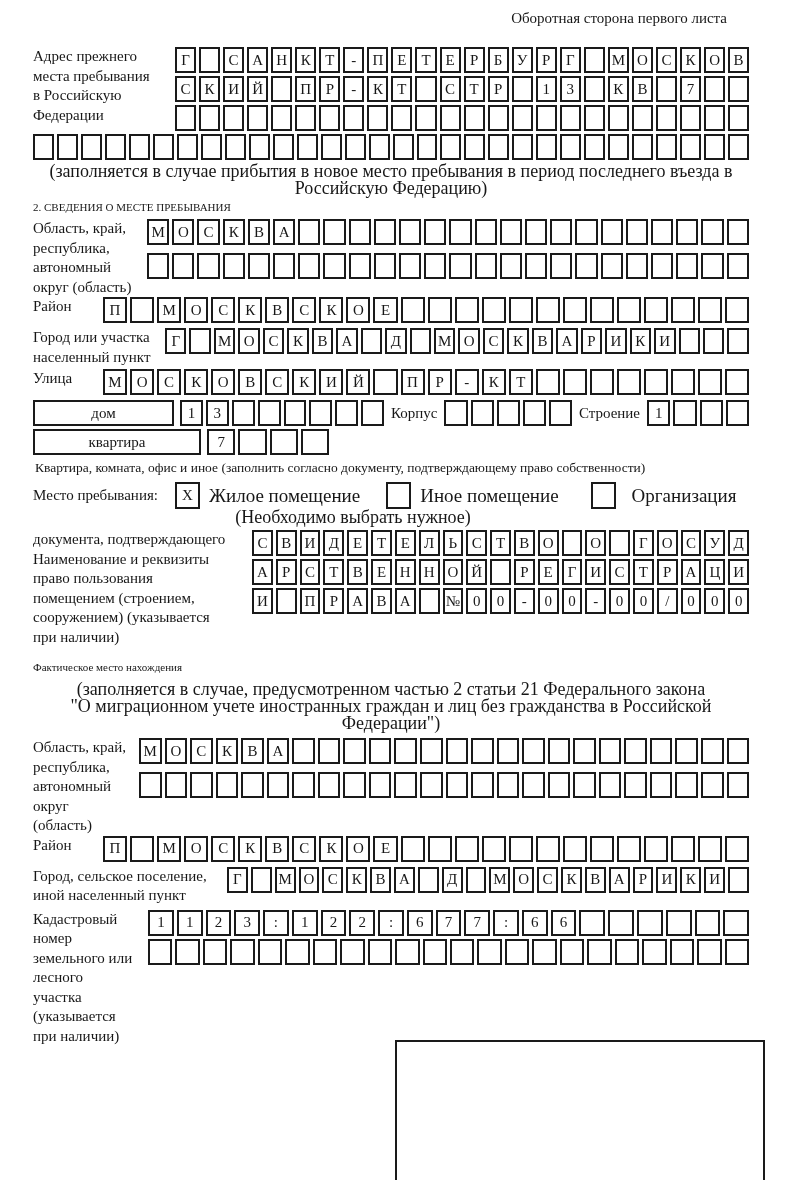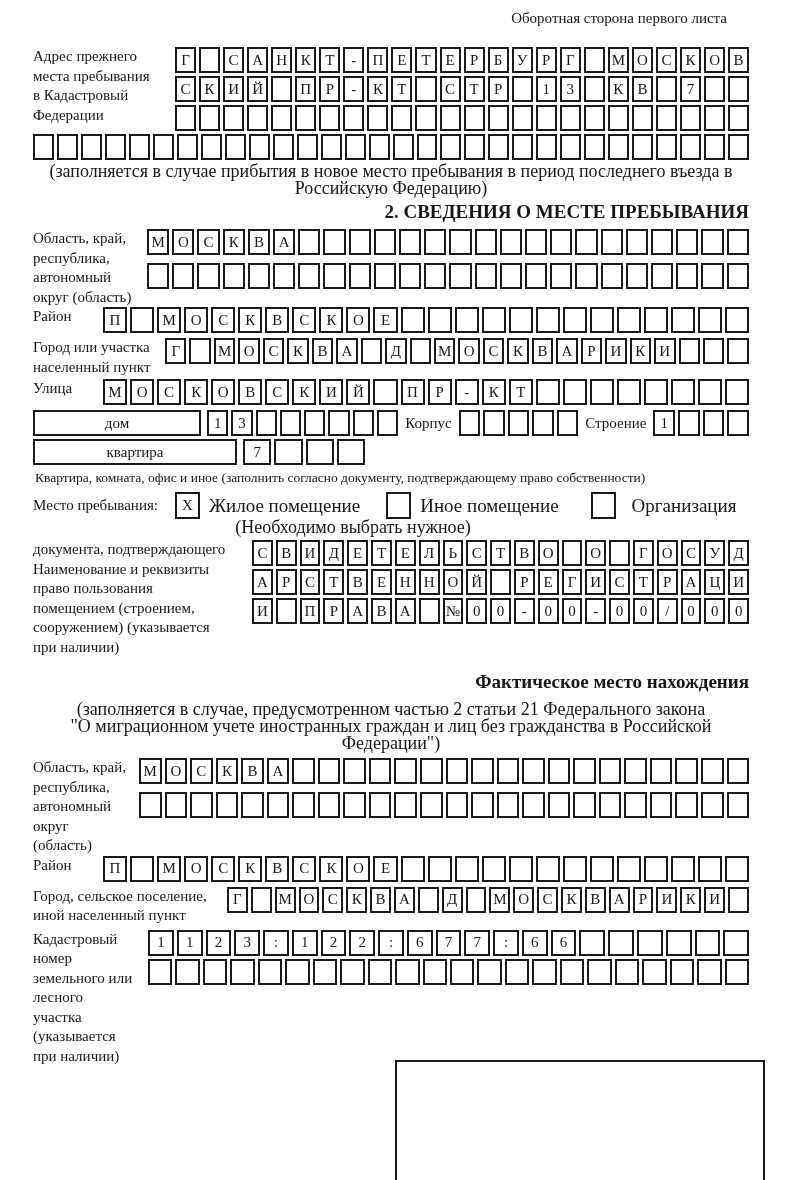"в Кадастровый" div { text: Кадастровый -> Российскую }
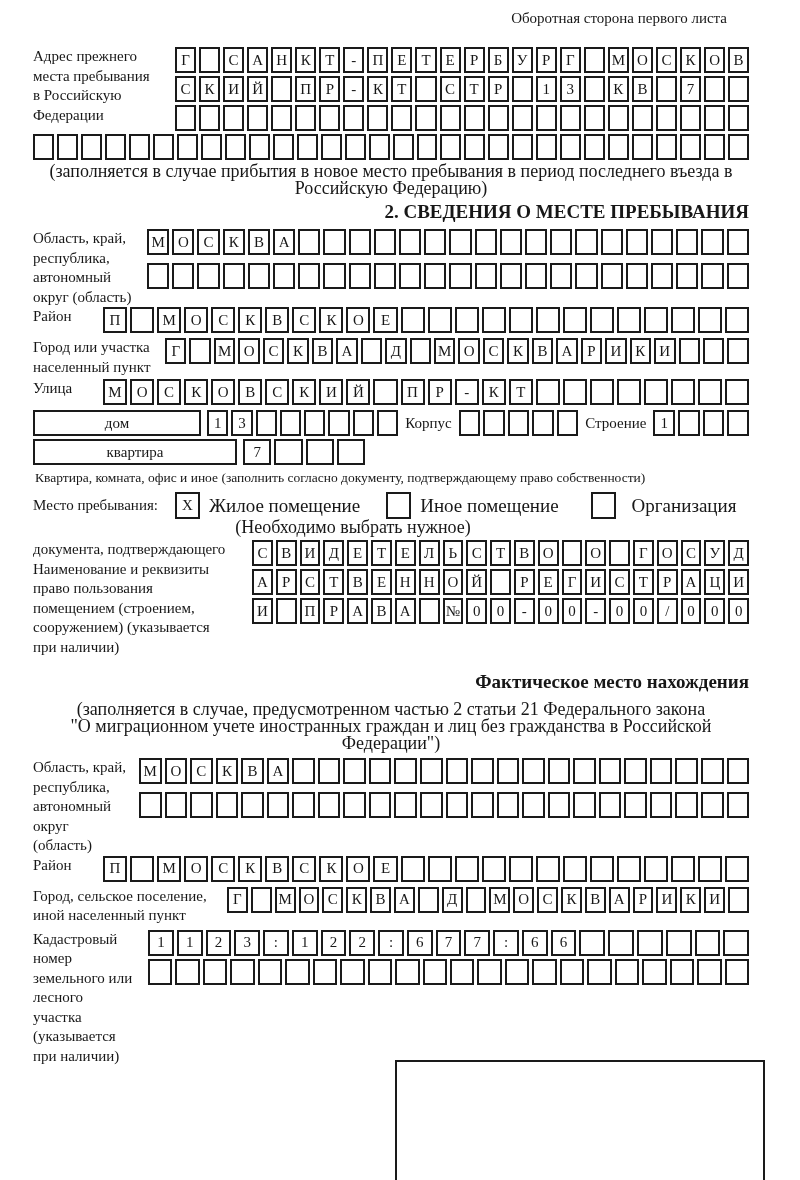"2. СВЕДЕНИЯ О МЕСТЕ ПРЕБЫВАНИЯ" .title { font-size: 19px -> 11px; font-weight: bold -> normal; text-align: right -> left }
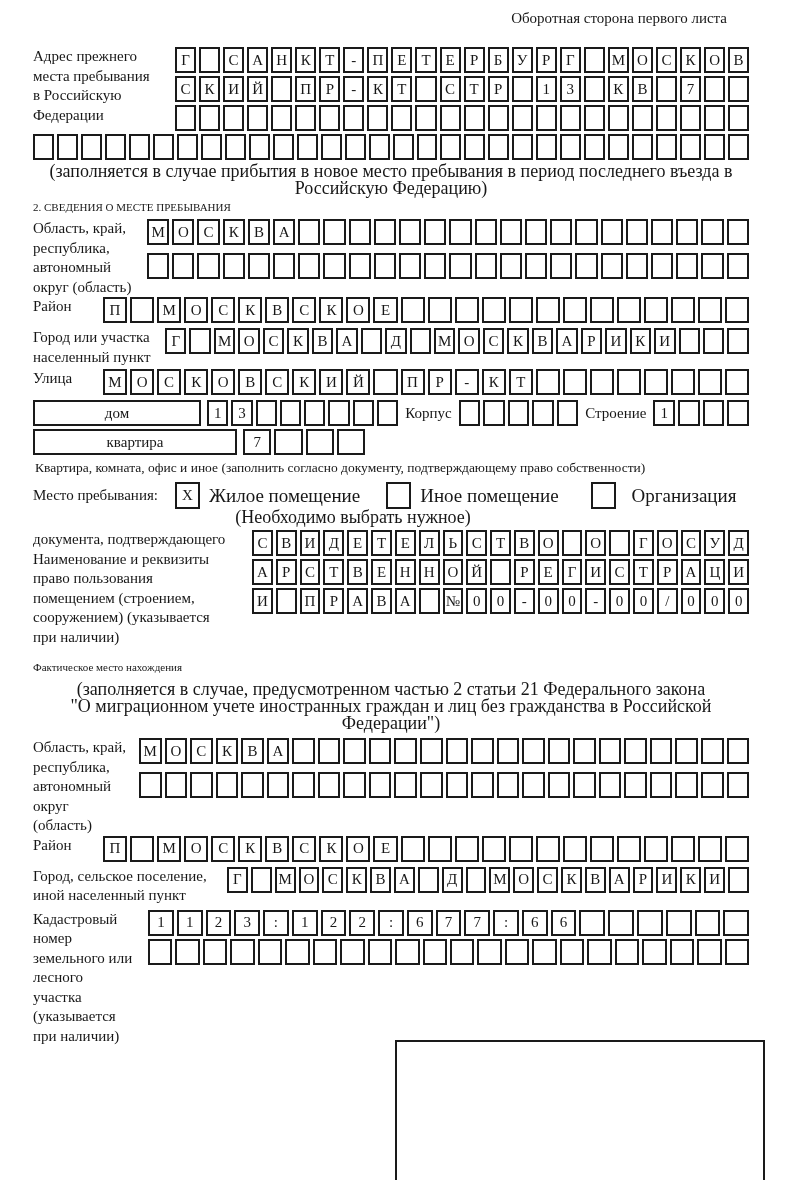"дом" div.box-label { width: 168px -> 141px }
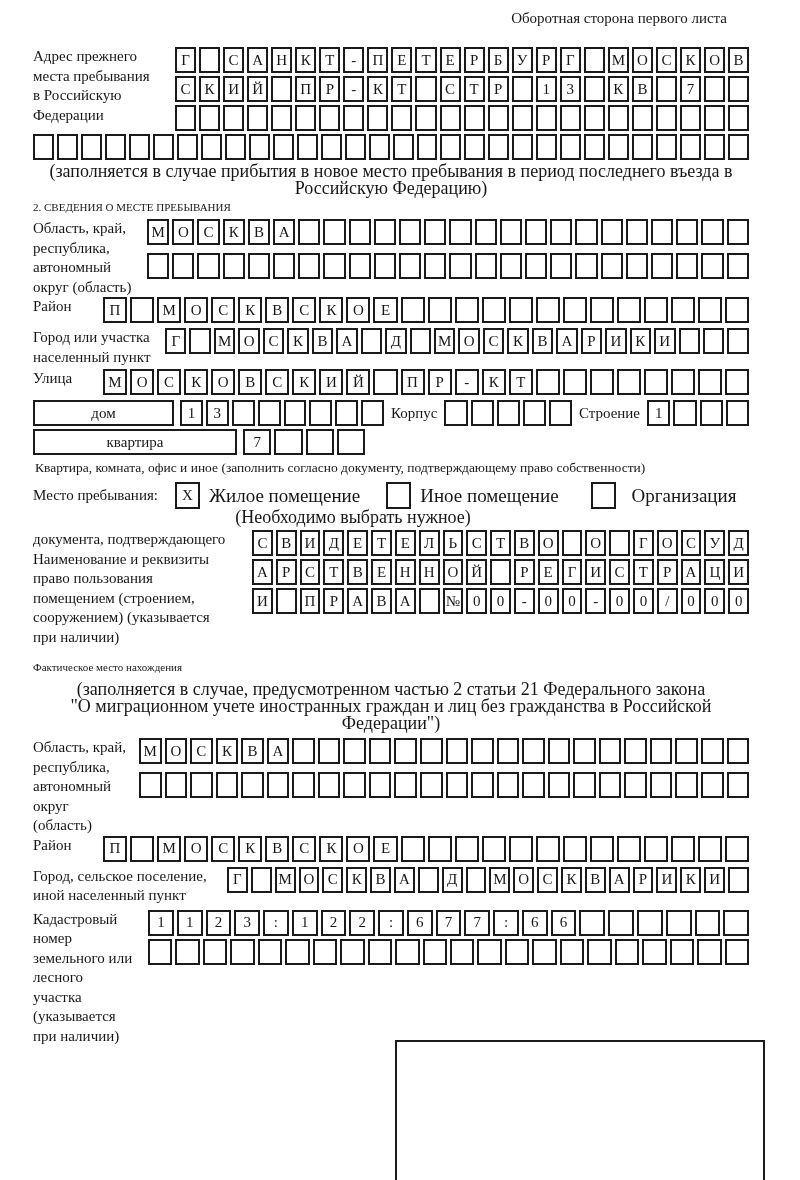"квартира" div.box-label { width: 204px -> 168px }
